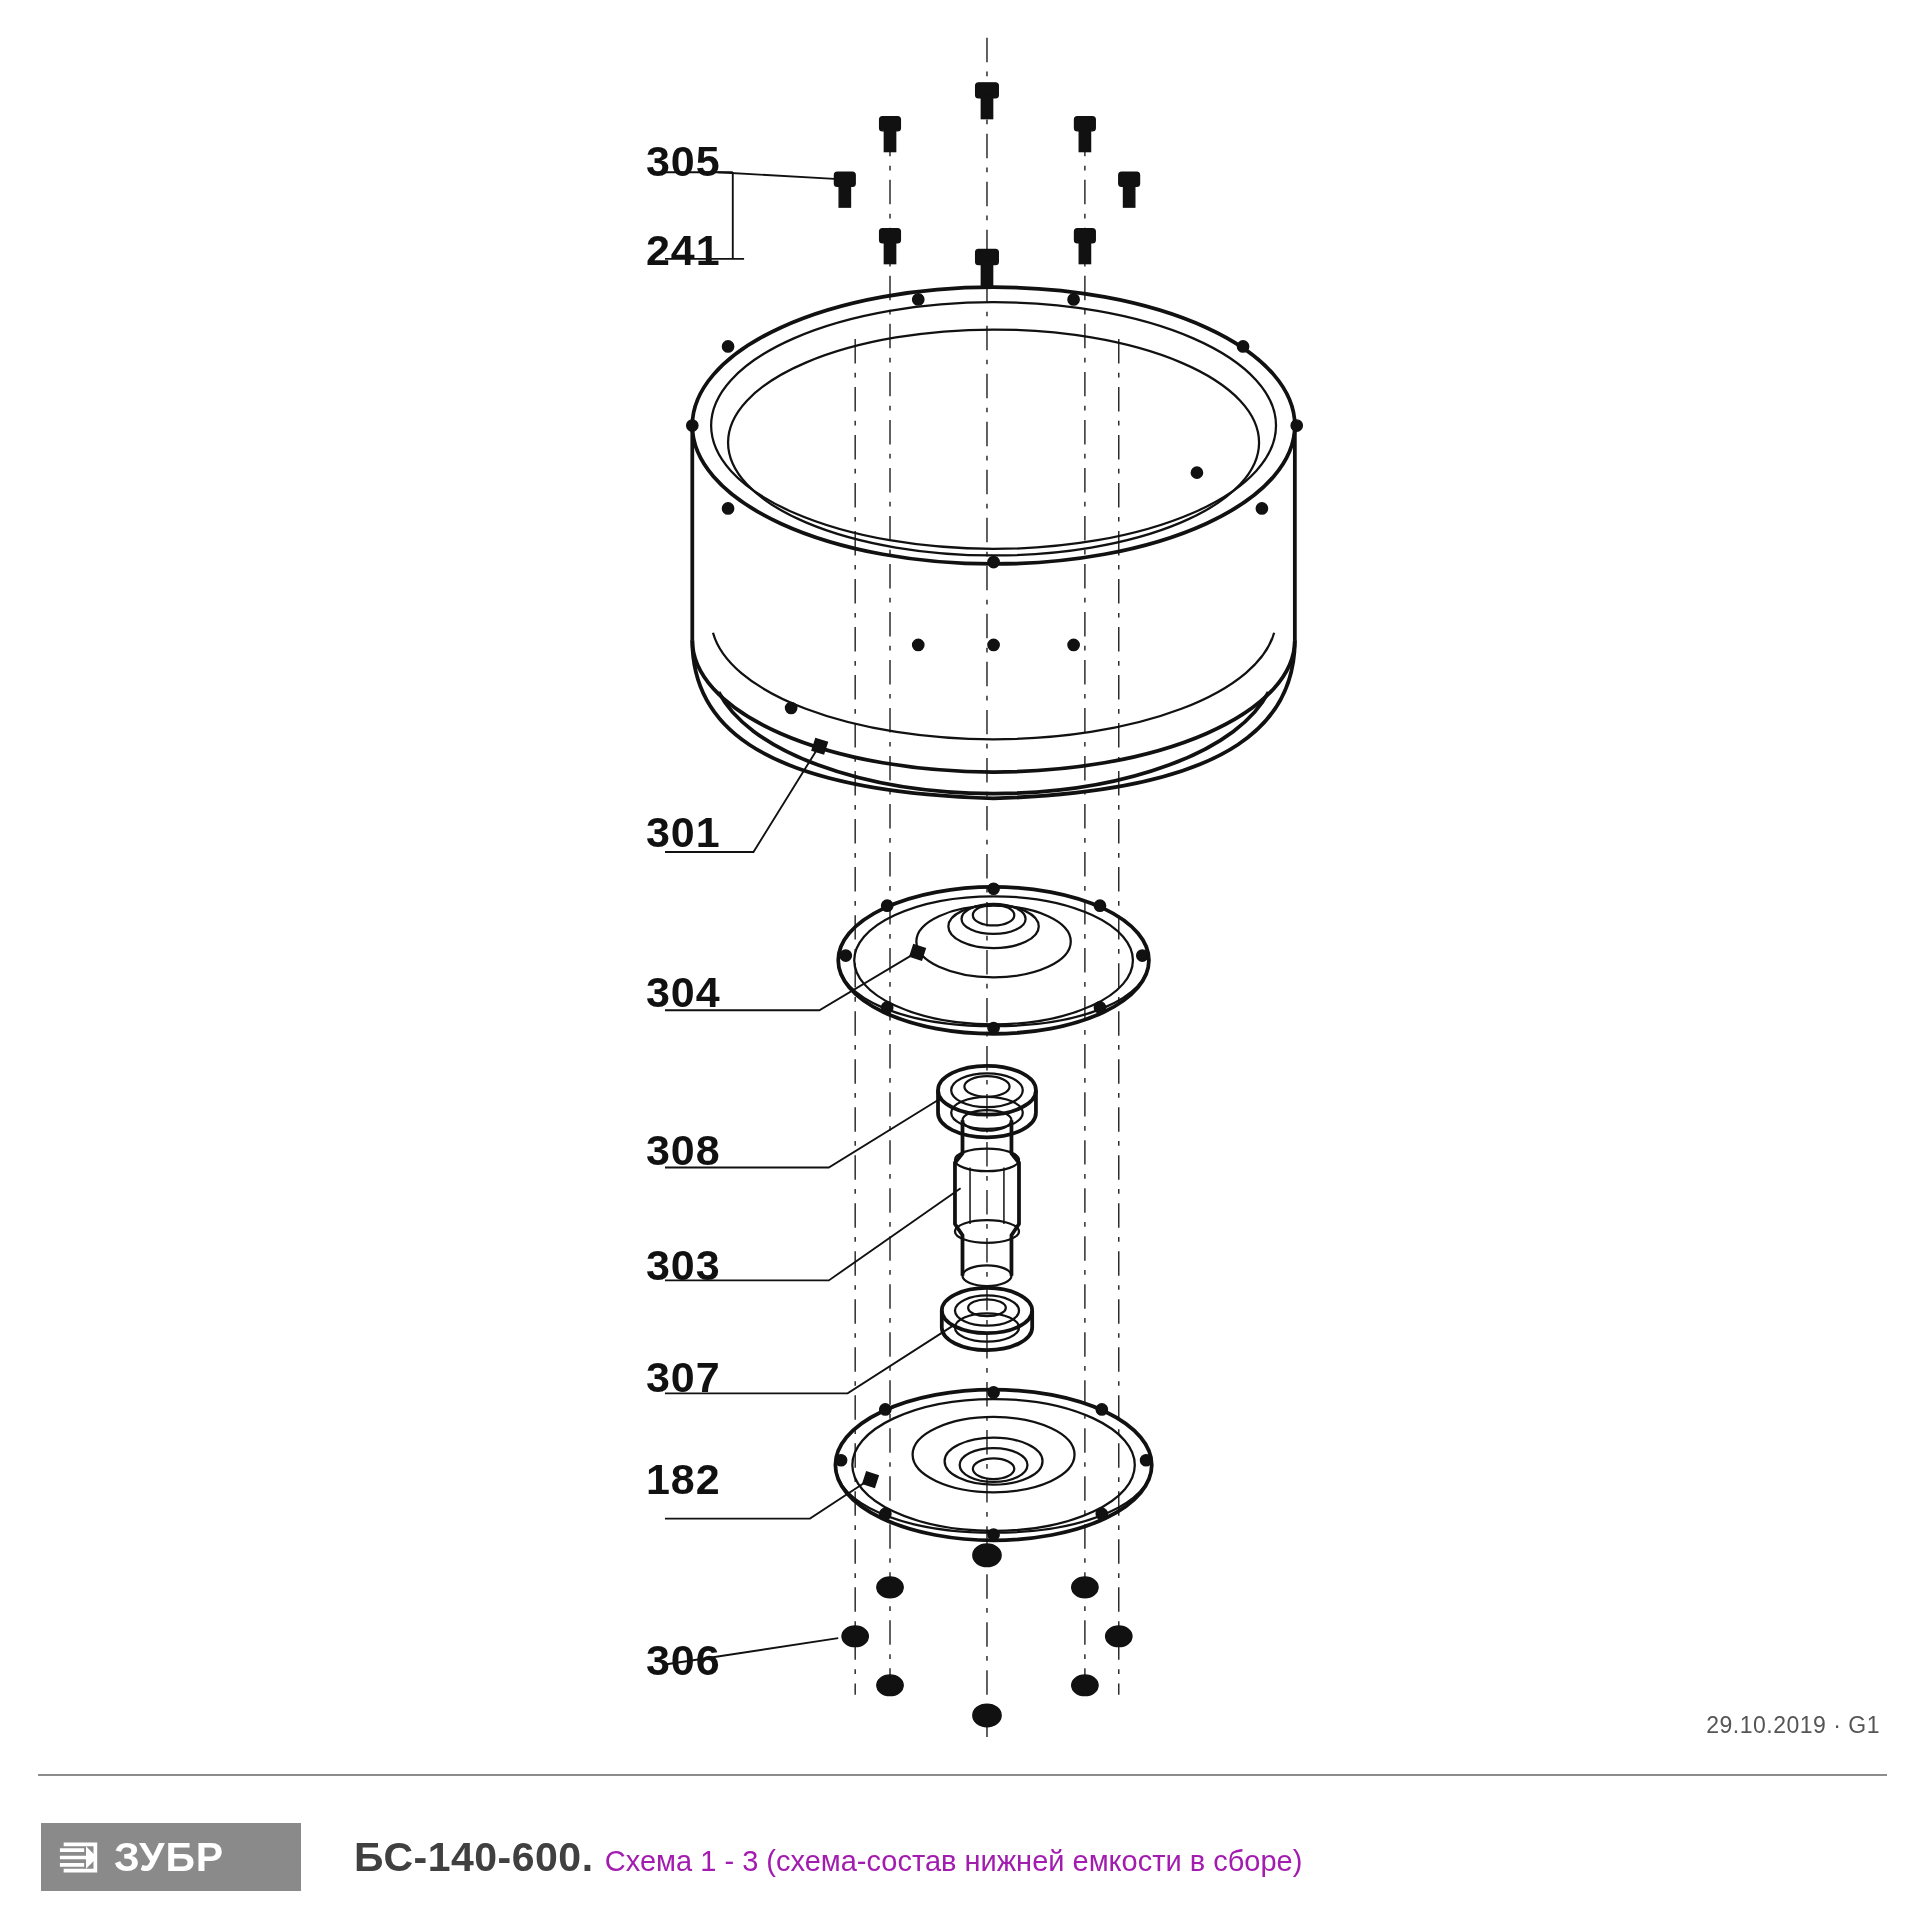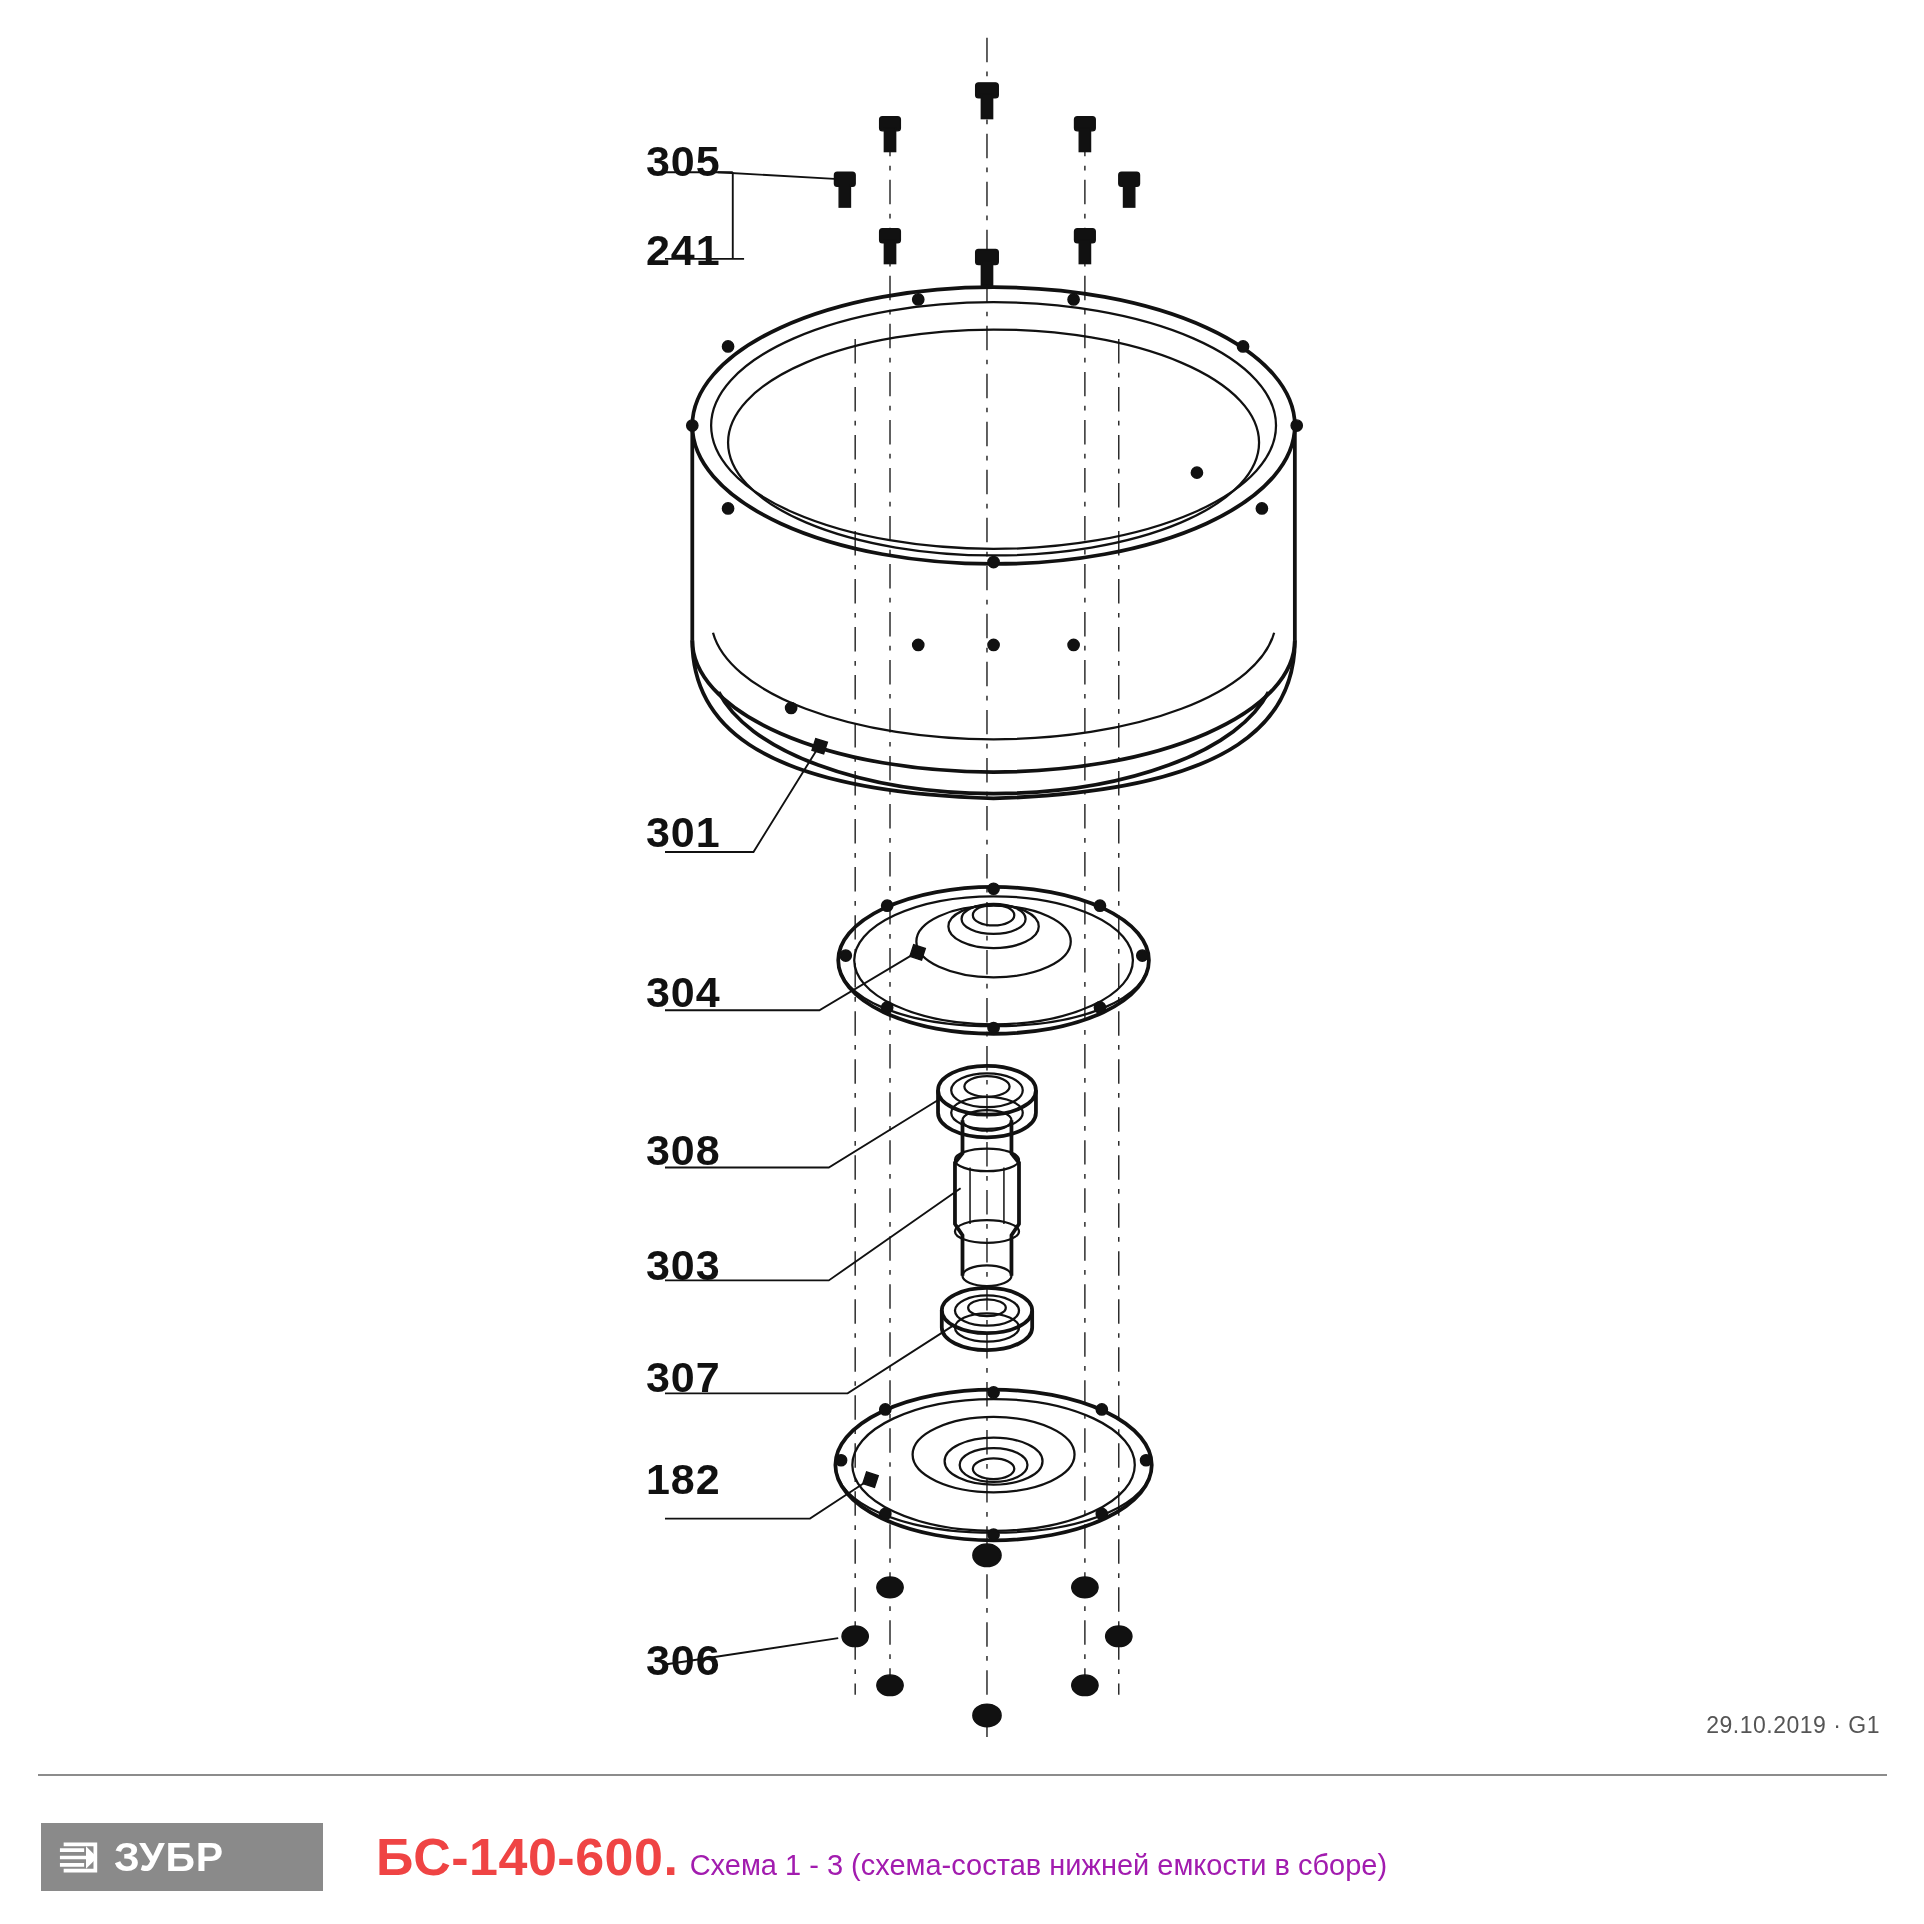"ЗУБР" #logo { width: 282px -> 260px }
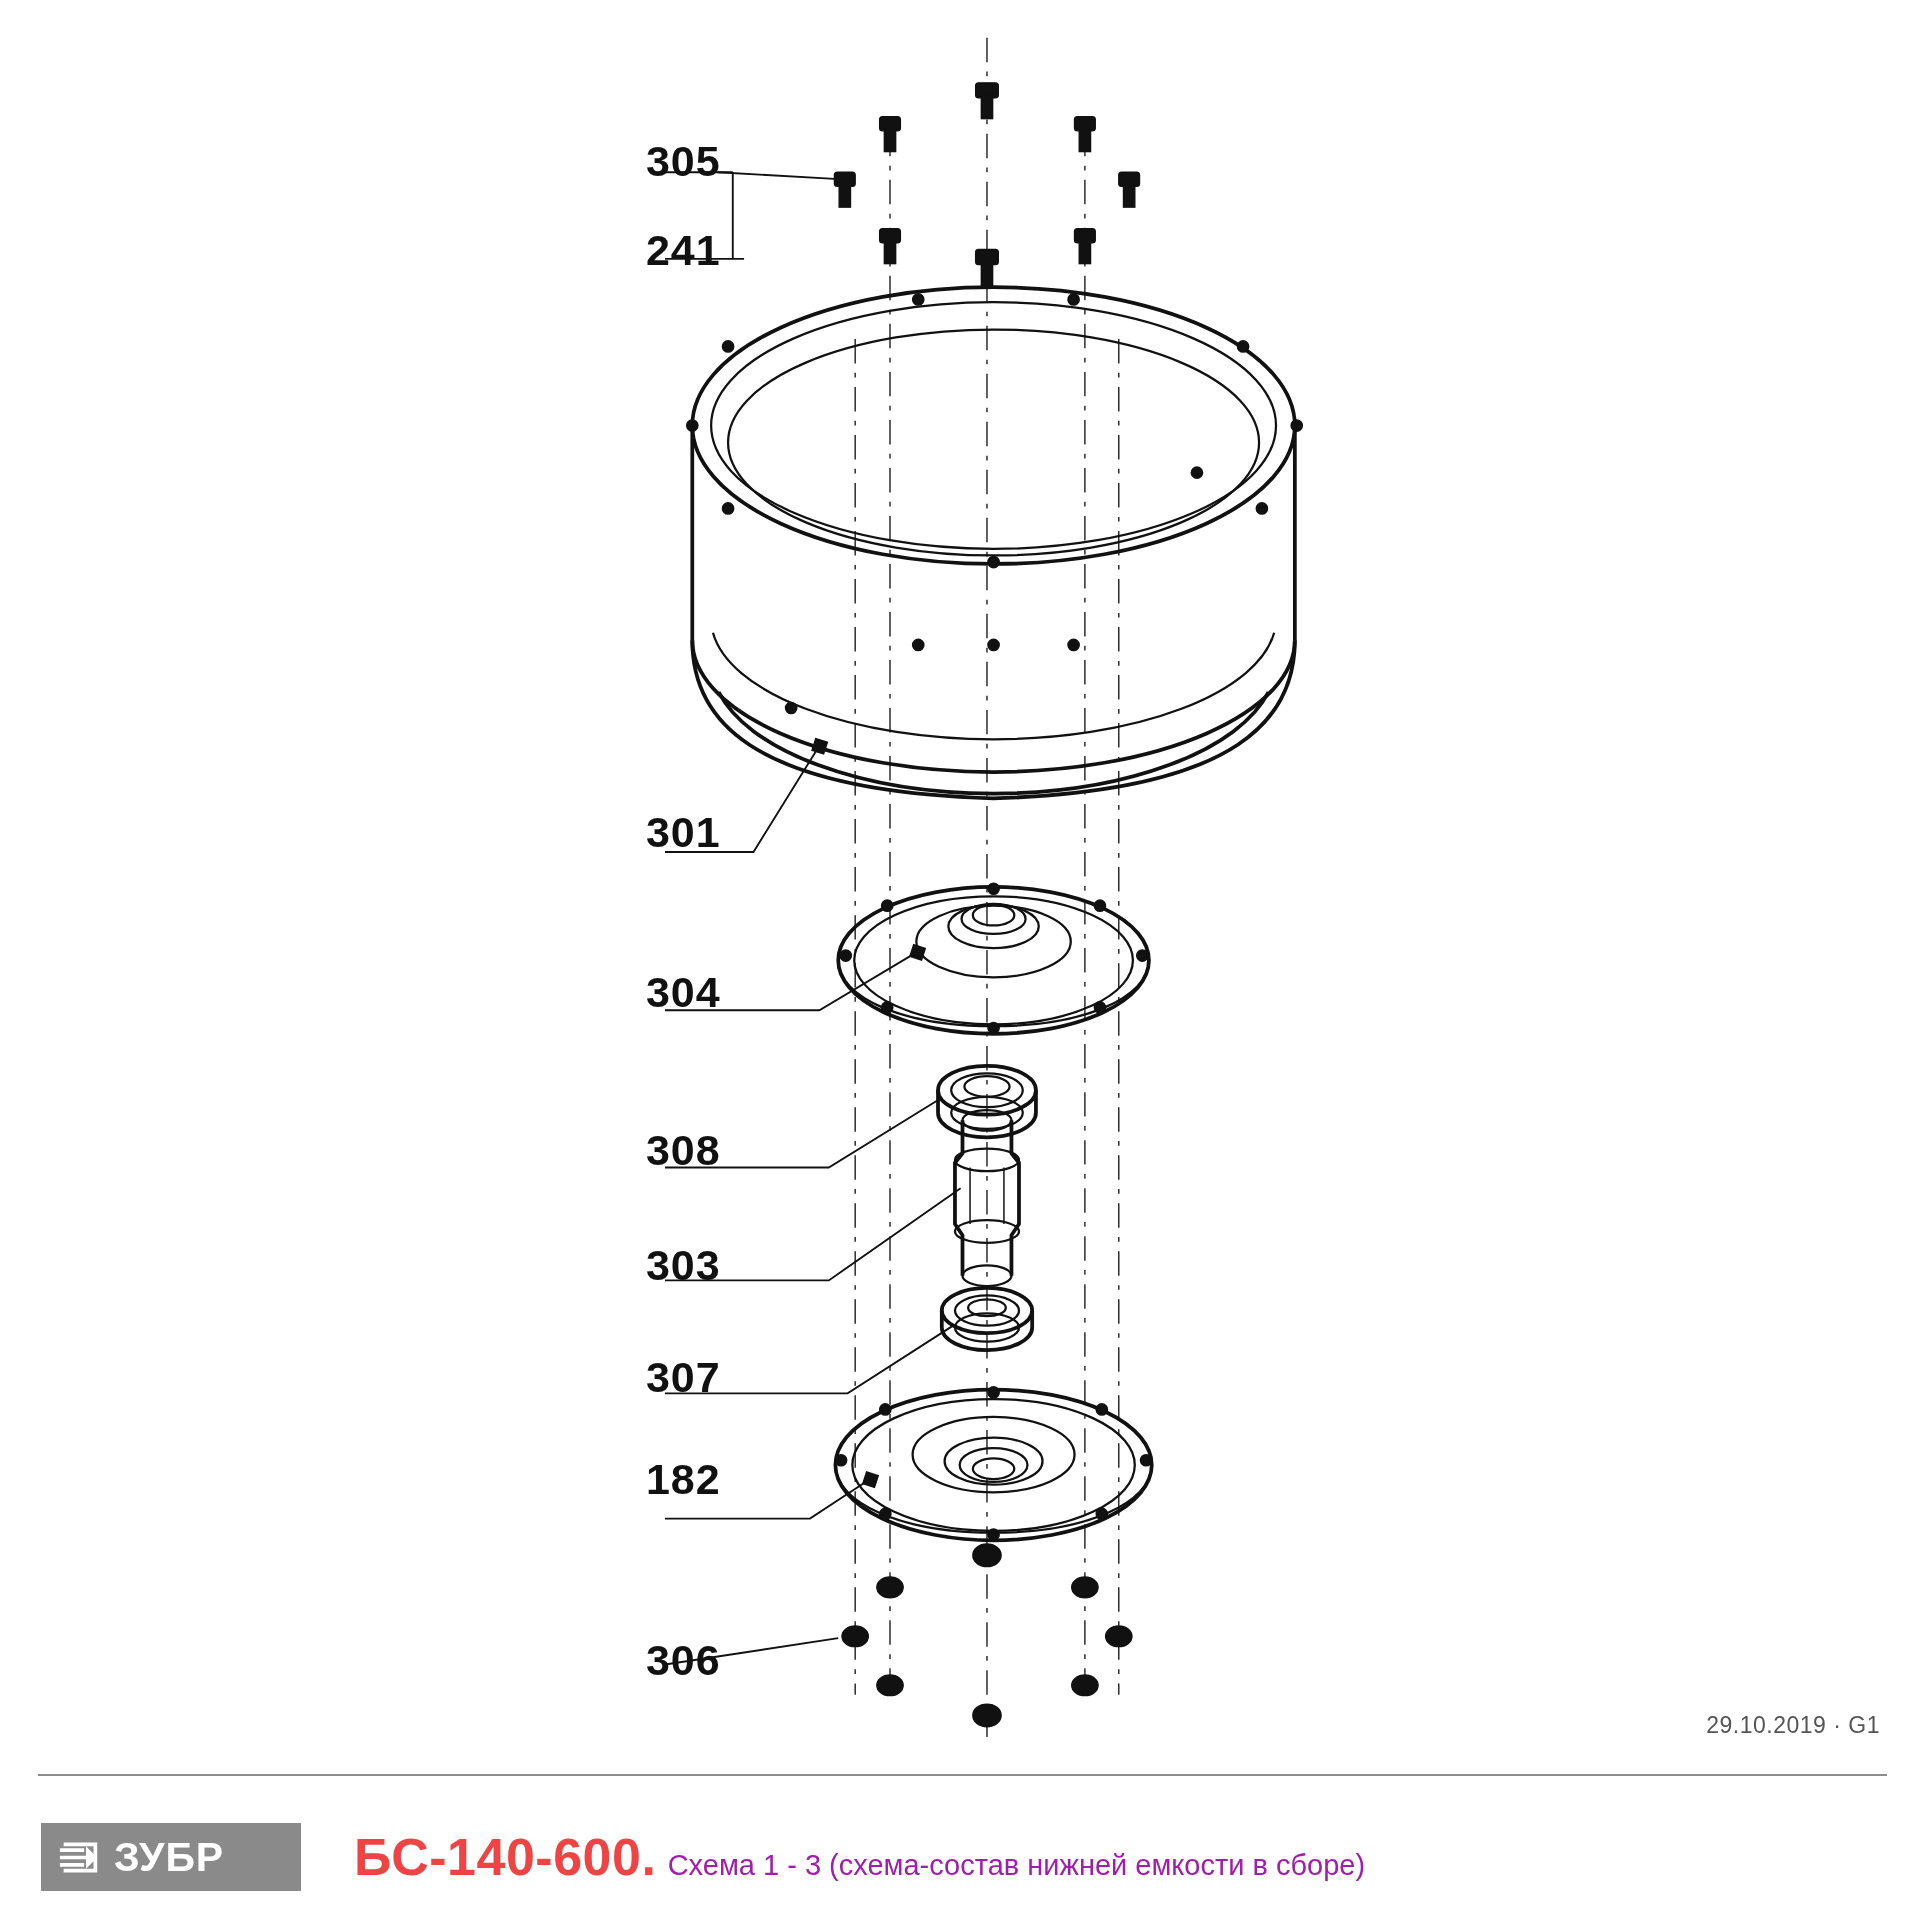"БС-140-600." #caption .model { color: #ef4444 -> #404040; font-size: 52px -> 41px }
